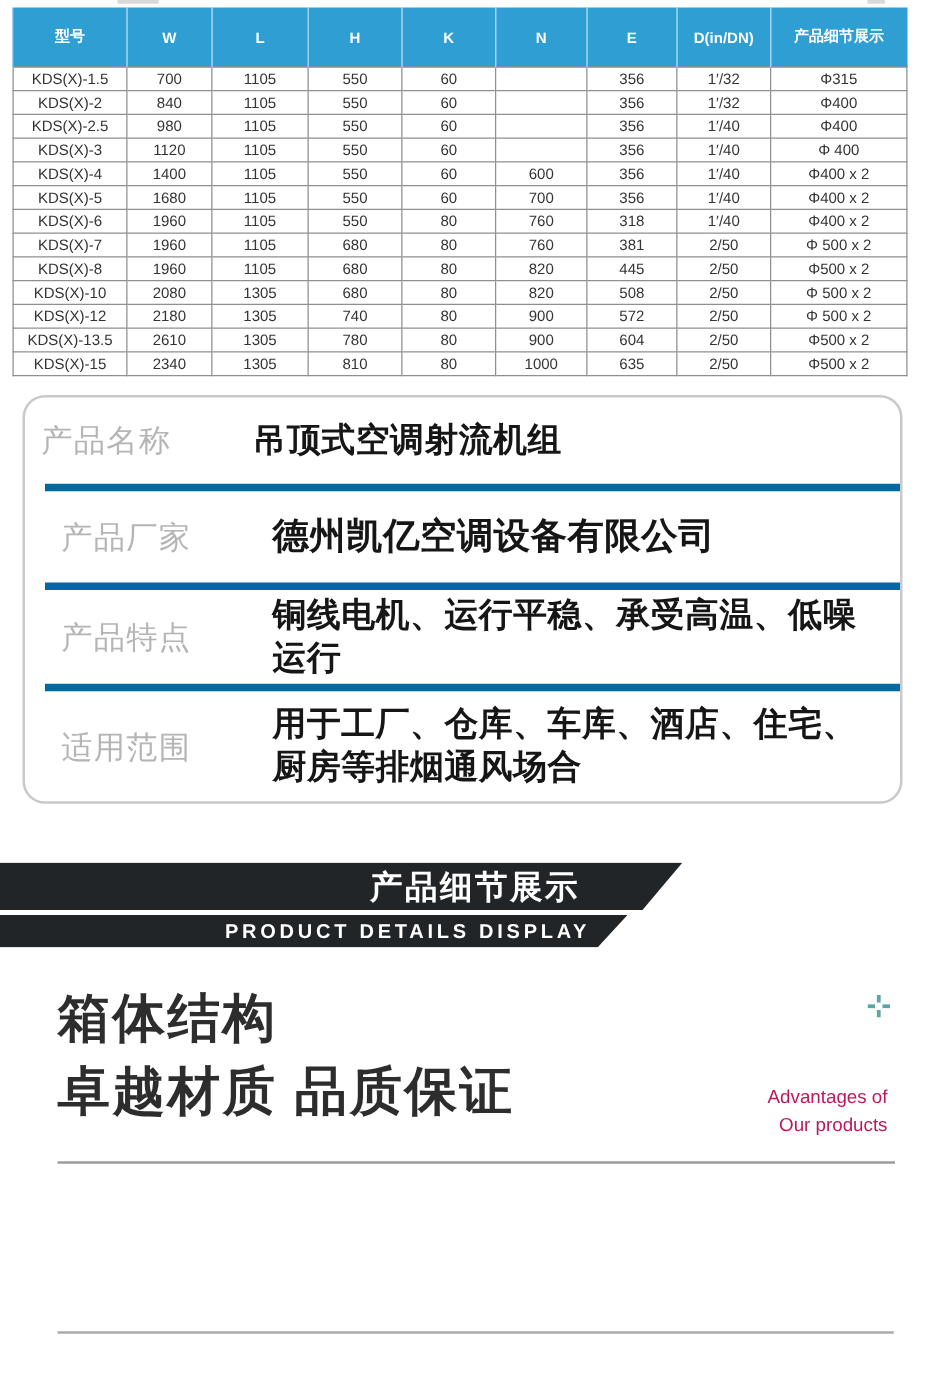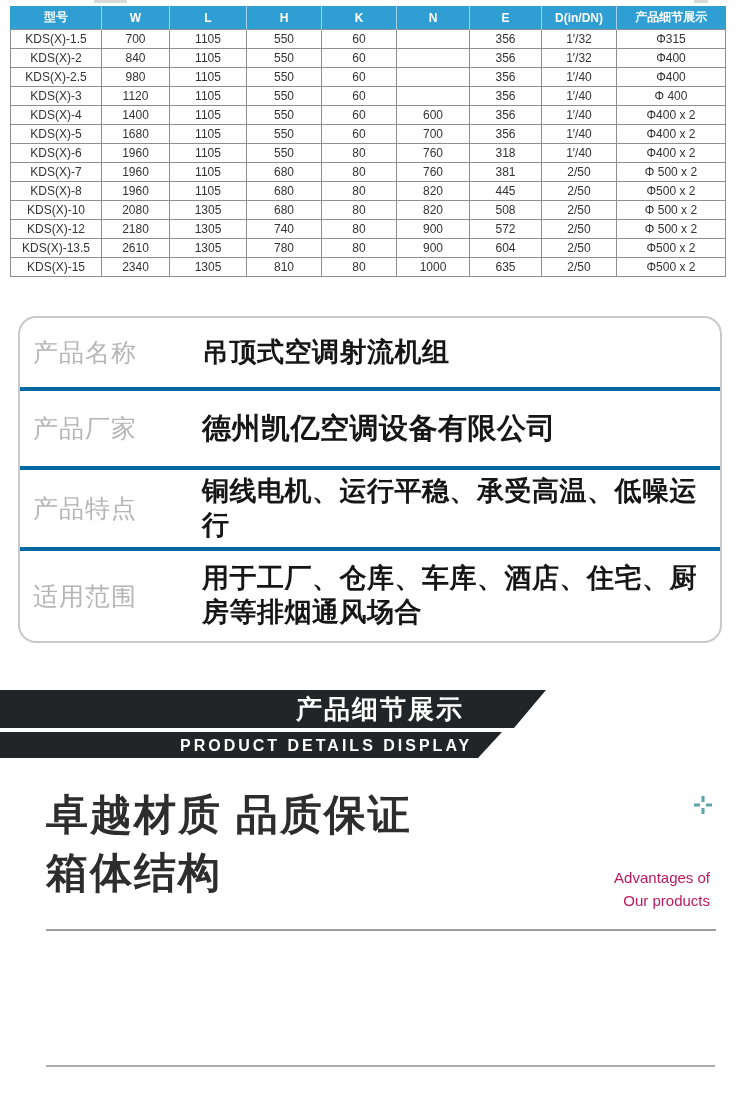"型号" .spec-table th { padding: 0 -> 12px }
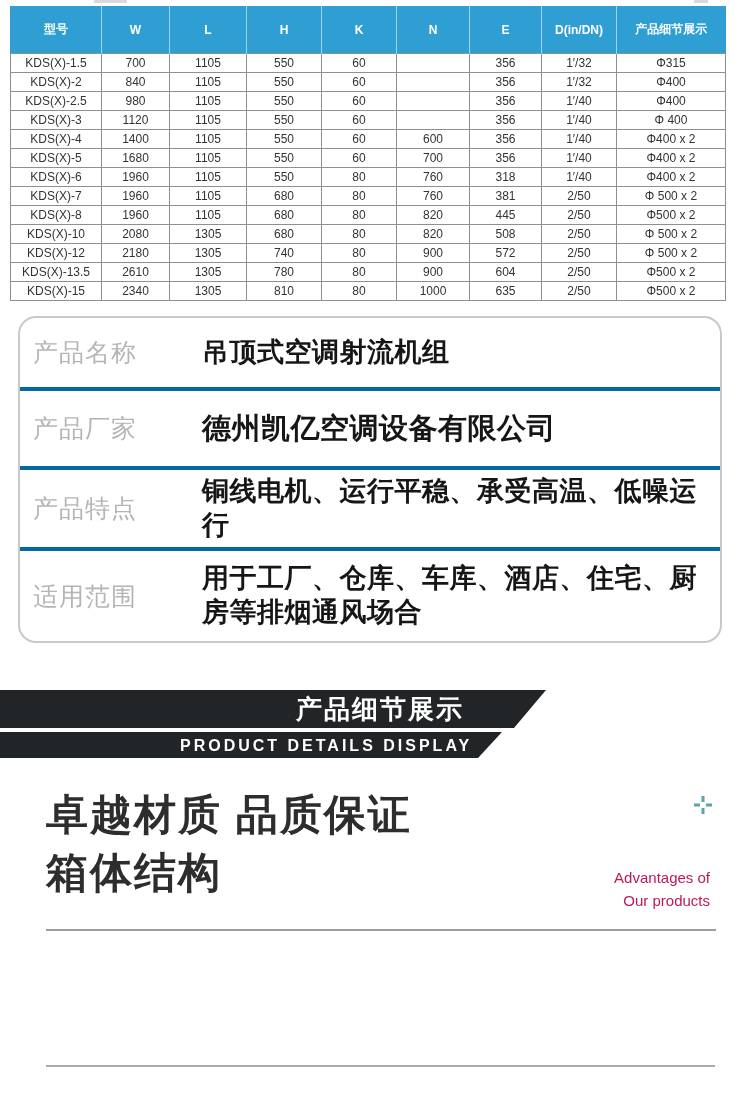"产品厂家" .card-row + .card-row { border-top: 4px solid #0369a1 -> 6px solid #0369a1; margin-left: none -> 16px }
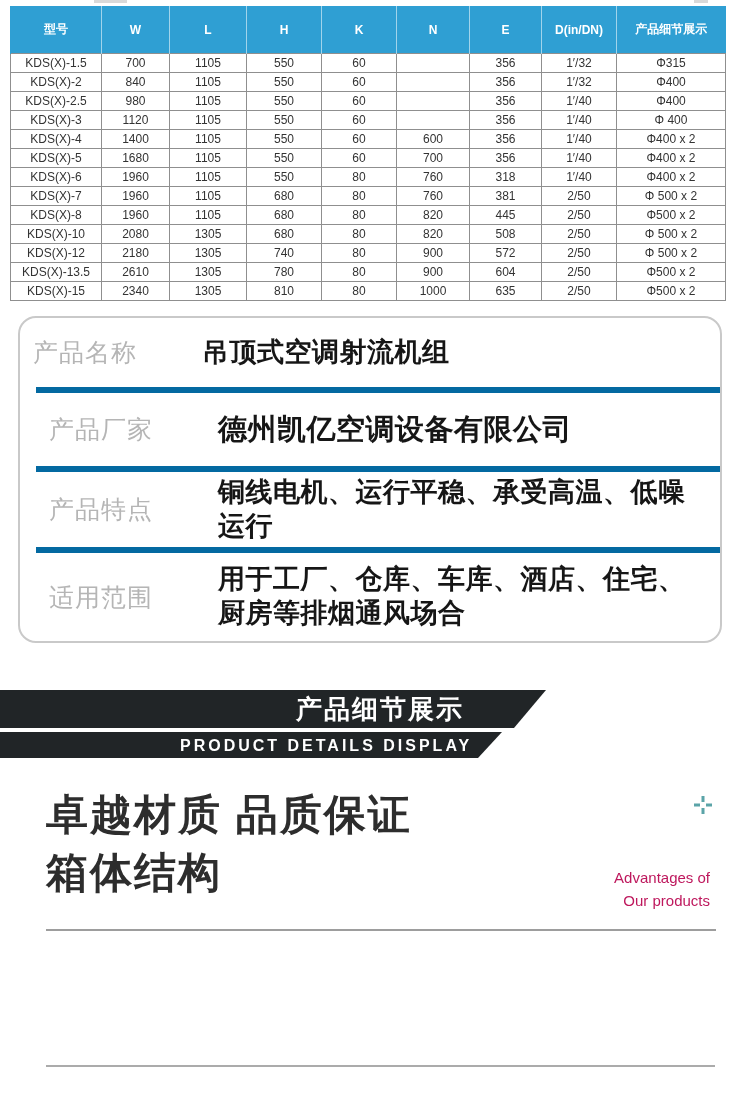"卓越材质 品质保证" div { order: before "箱体结构" -> after "箱体结构" }
